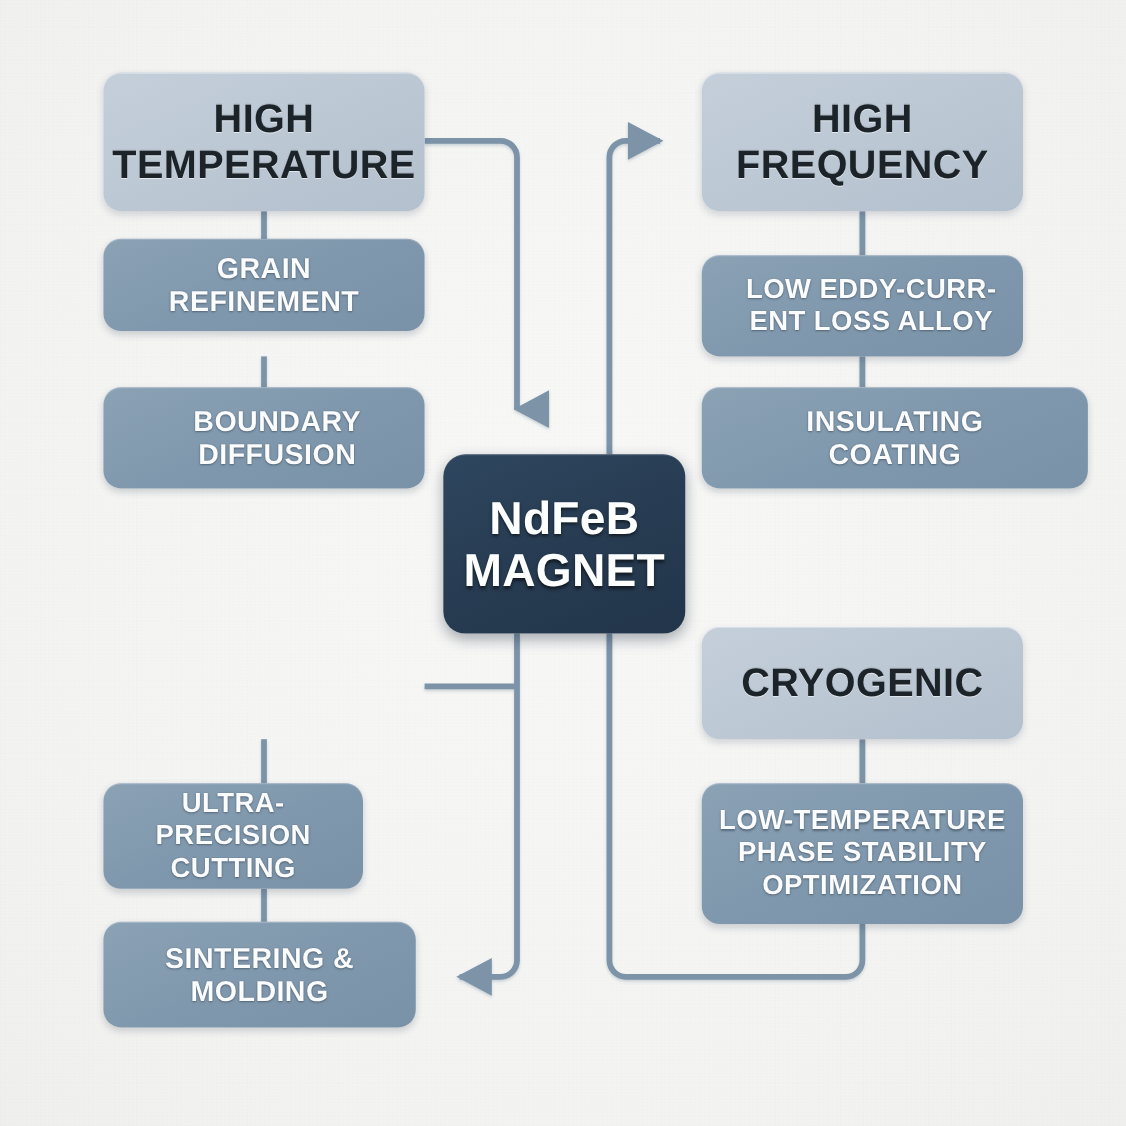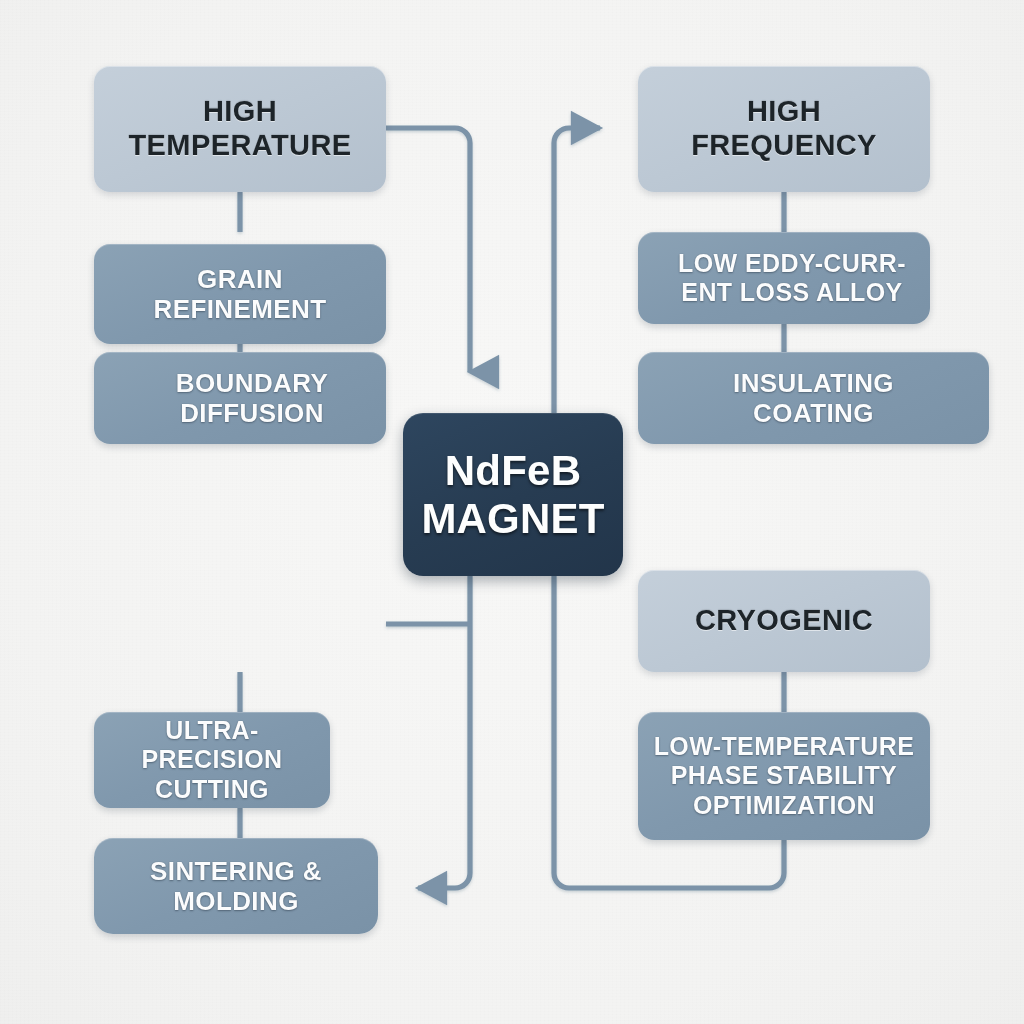"HIGH" .node.cat { font-size: 29px -> 36px }
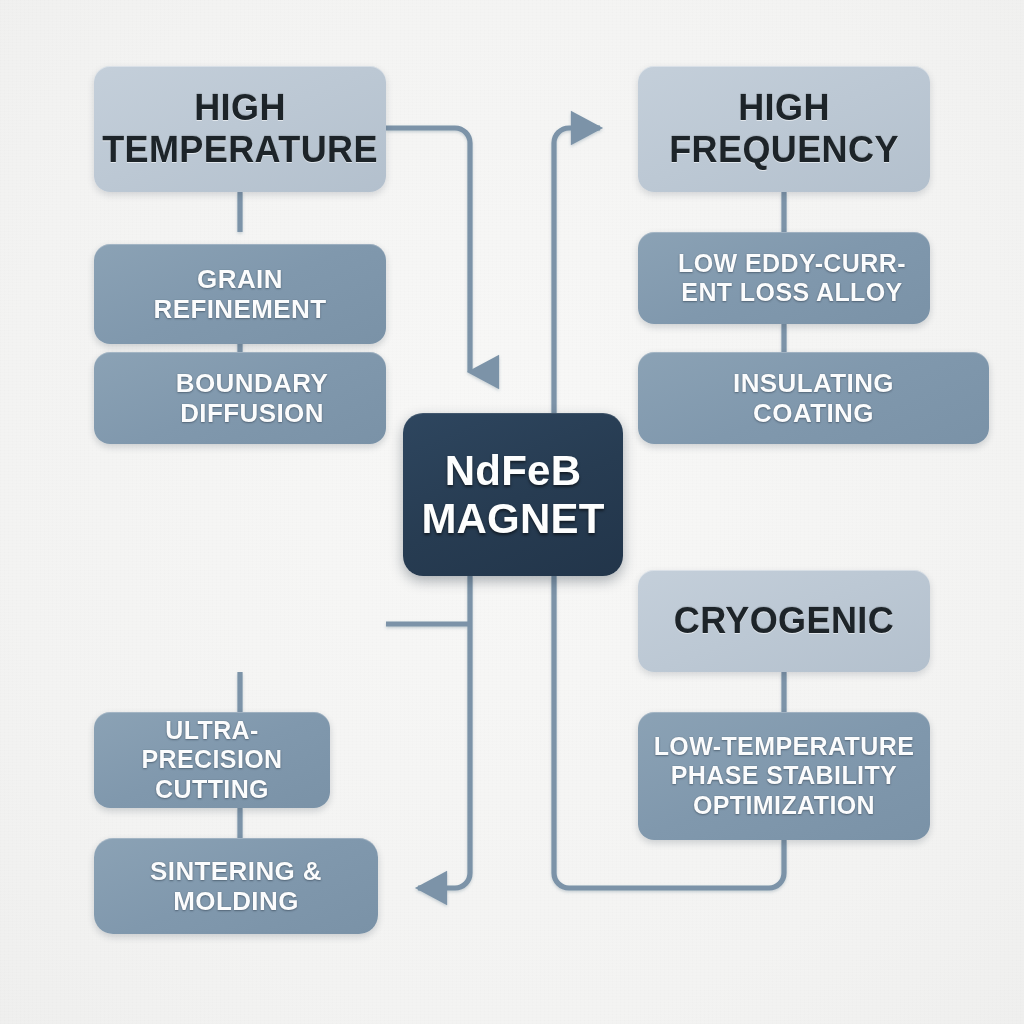"GRAIN" div.node { height: 100px -> 84px; top: 244px -> 217px }
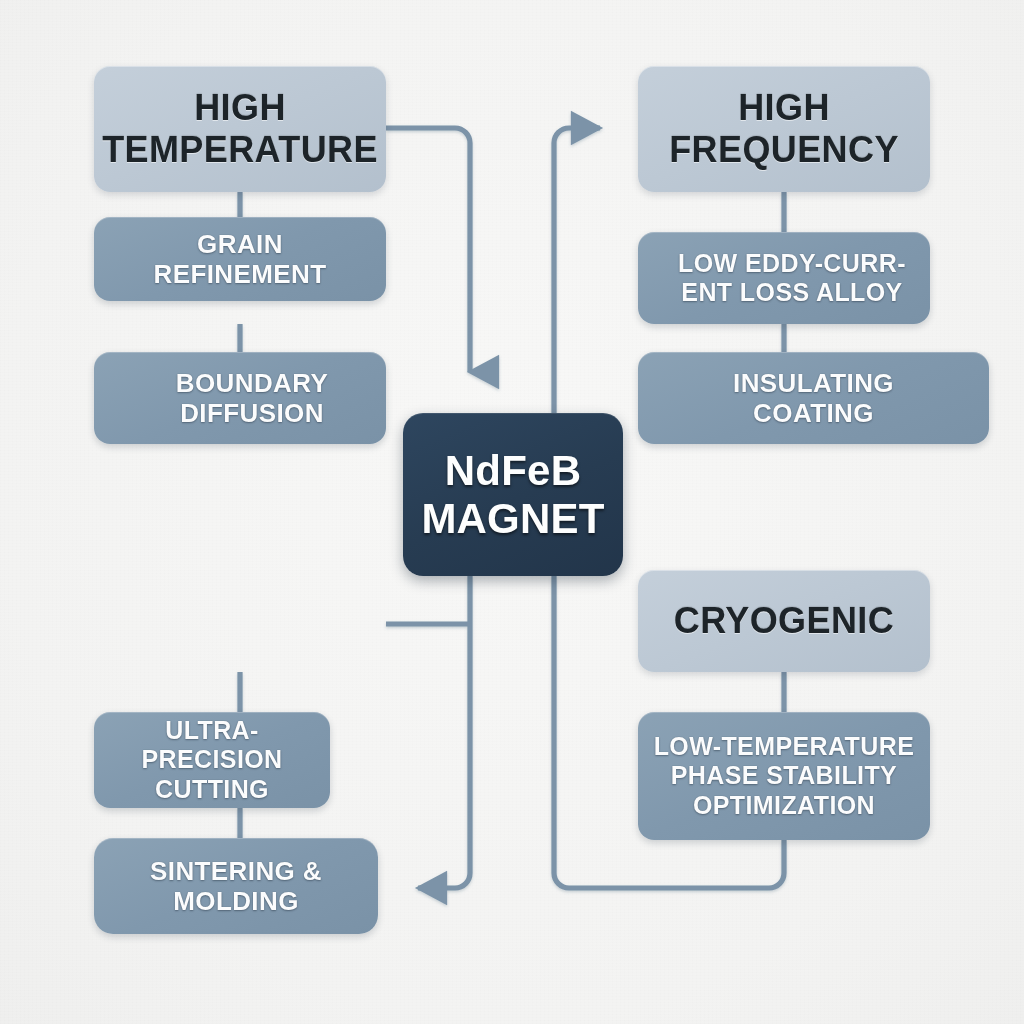"SINTERING &" div.node { border-radius: 19px -> none }
